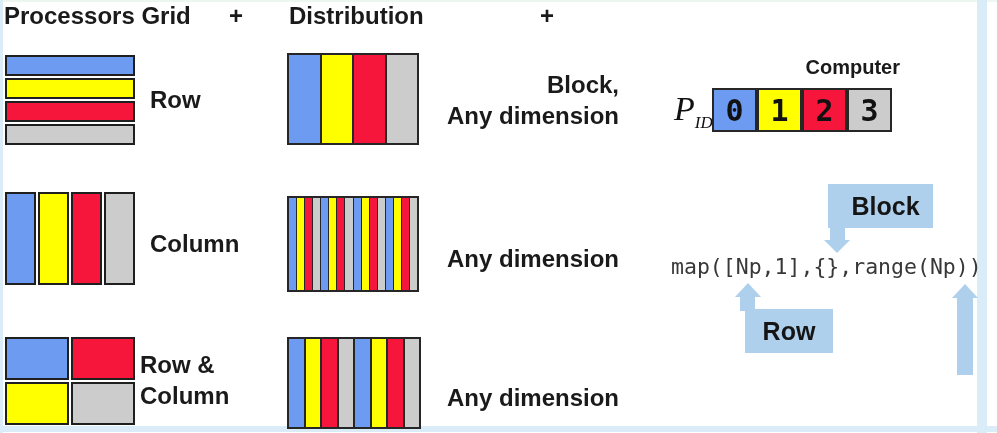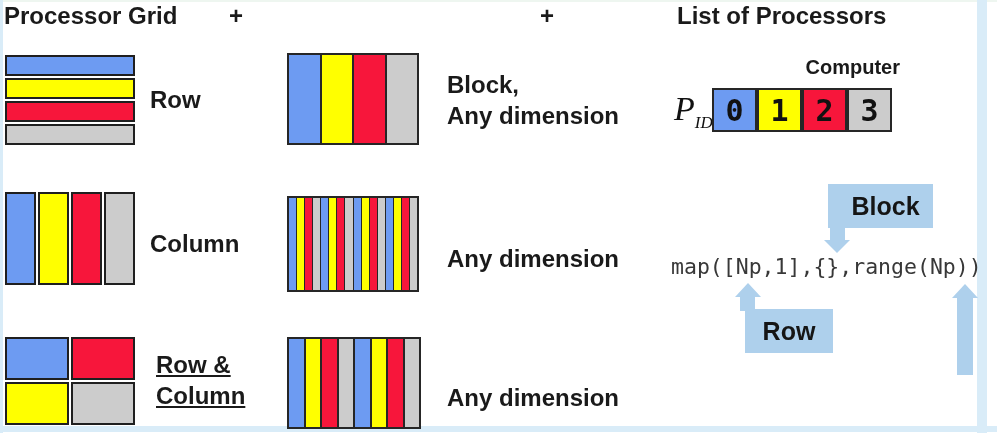"Processor Grid" div.abs { text: Processor -> Processors }
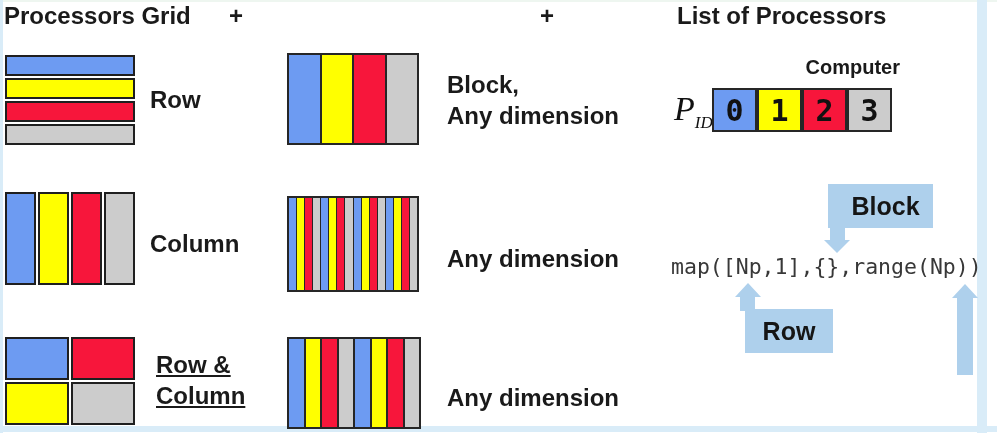"Distribution" div.abs { html: none -> <div>Distribution</div> }
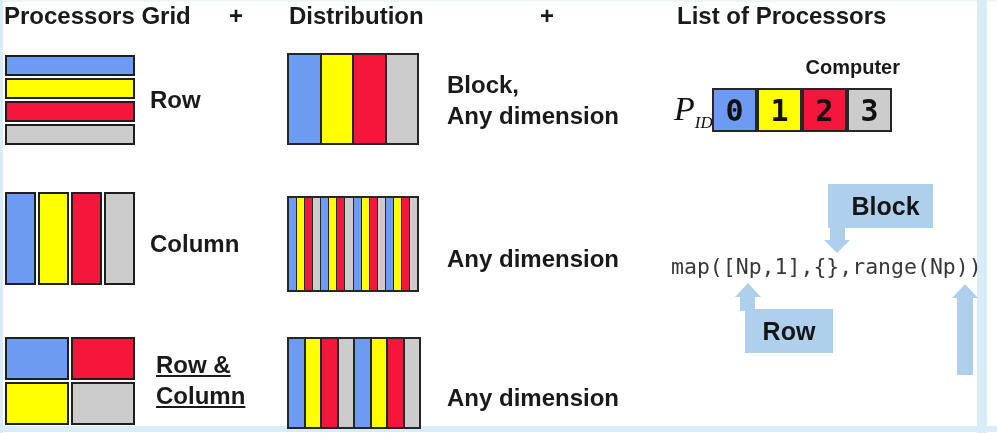"List of Processors" div.abs { html: <div>List of Processors</div> -> none }
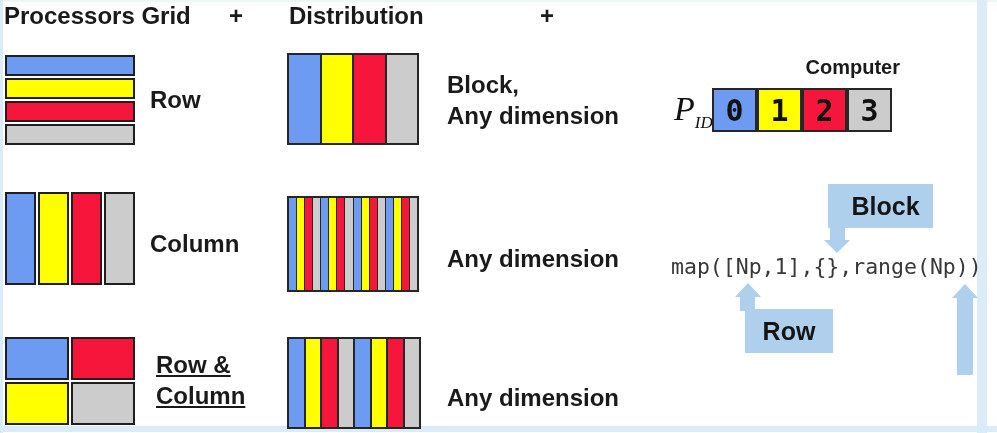"Block," div.abs { text-align: none -> right }
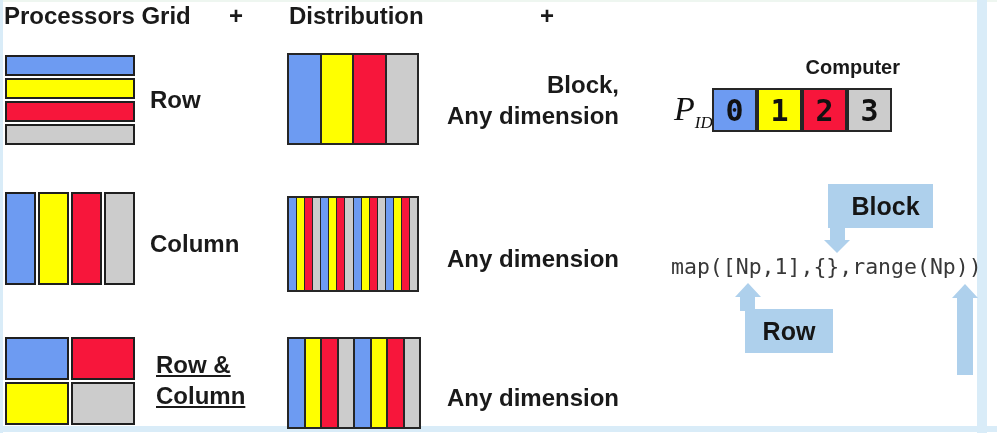"Row &" div.abs { left: 156px -> 140px; text-decoration: underline -> none }
